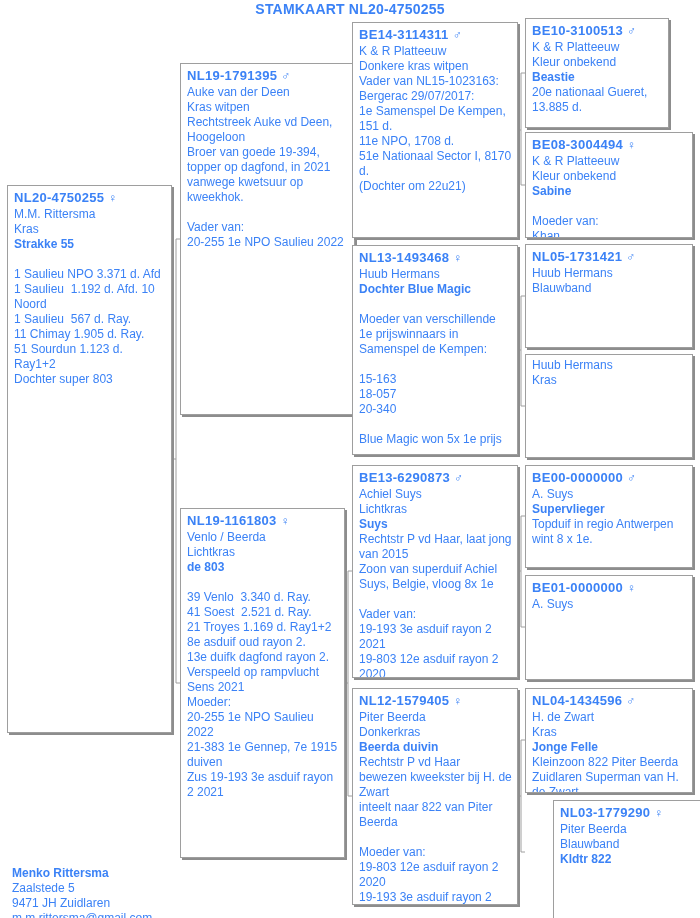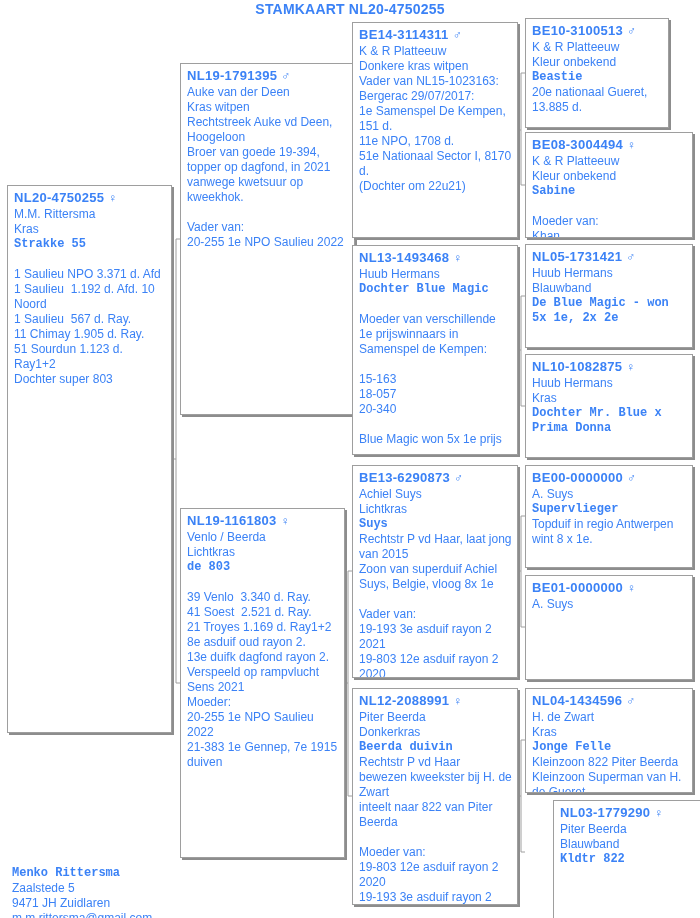"Beastie" .lines .ln.b, .footer .ln.b { font-family: Liberation Mono, monospace -> none }
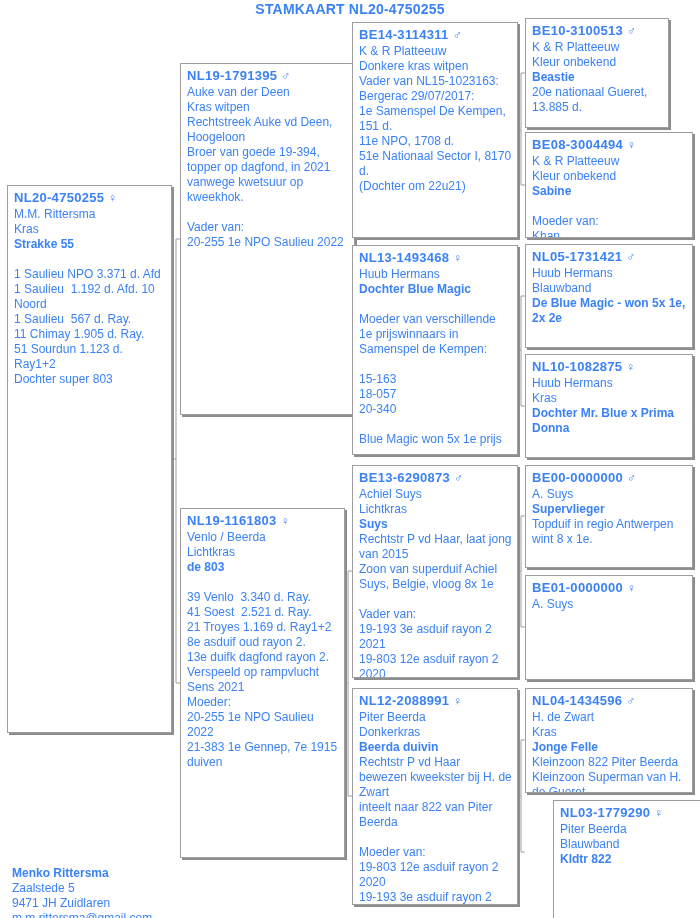"De Blue Magic - won" div.ln { html: <div>De Blue Magic - won 5x 1e, 2x 2e</div> -> none }
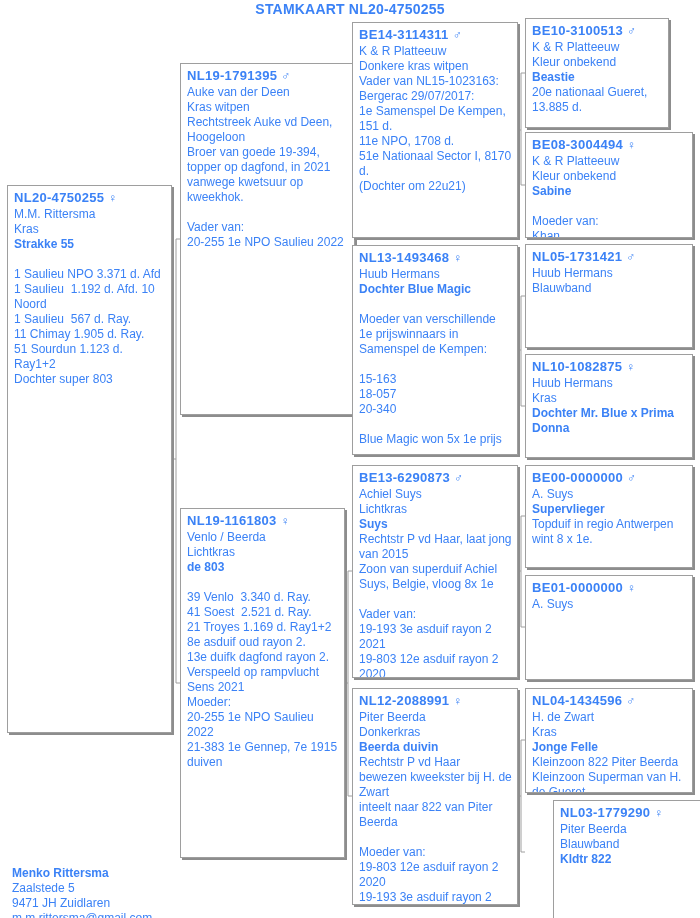"NL10-1082875 ♀" div.ring { html: <div><span>NL10-1082875</span><span>♀</span></div> -> none }
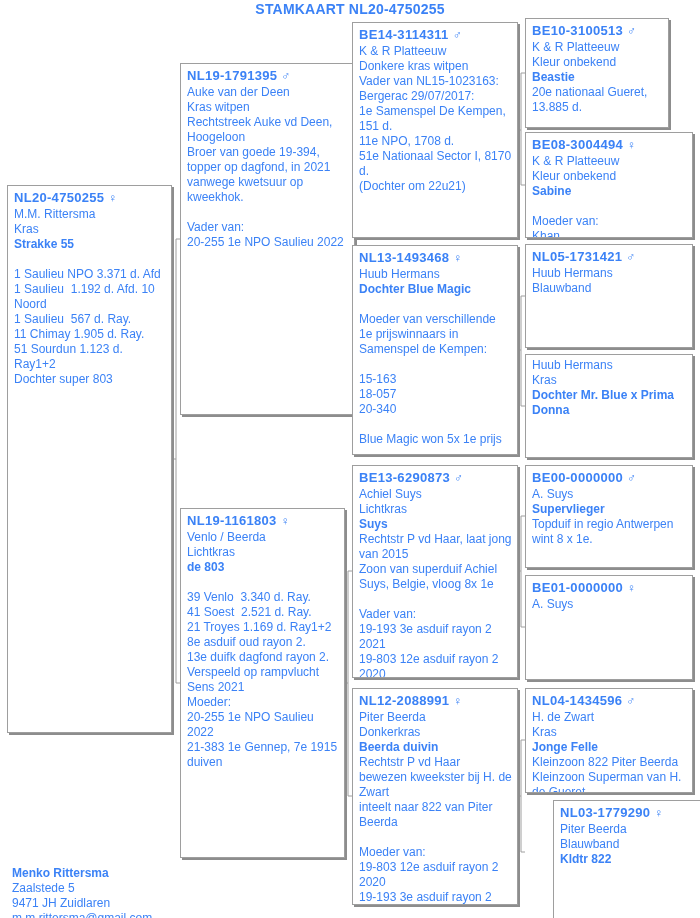"Dochter Mr. Blue x Prima" div.ln { html: <div>Dochter Mr. Blue x Prima Donna</div> -> none }
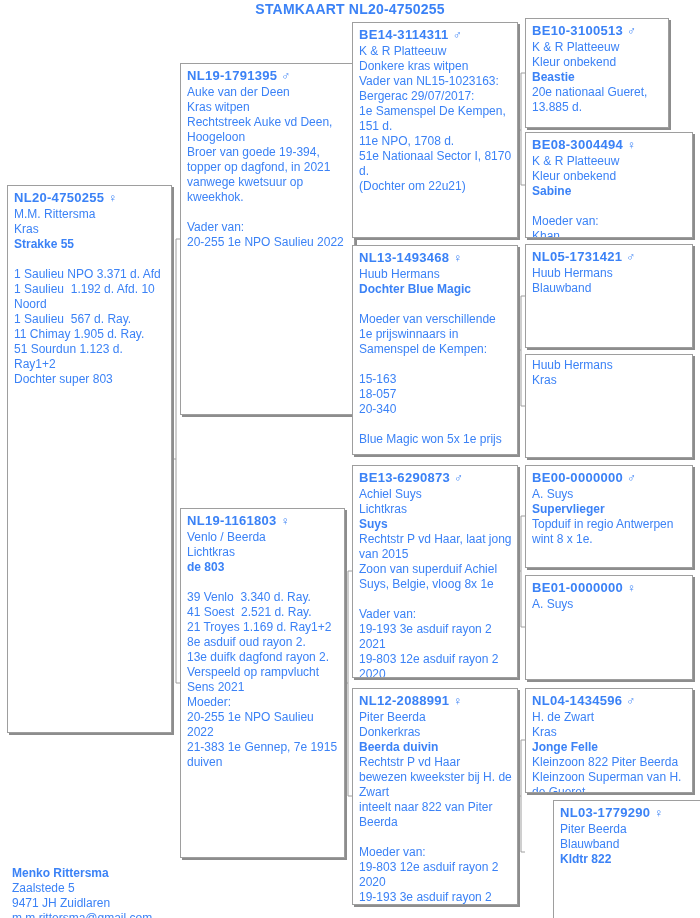"NL12-2088991" span { text: NL12-2088991 -> NL12-1579405 }
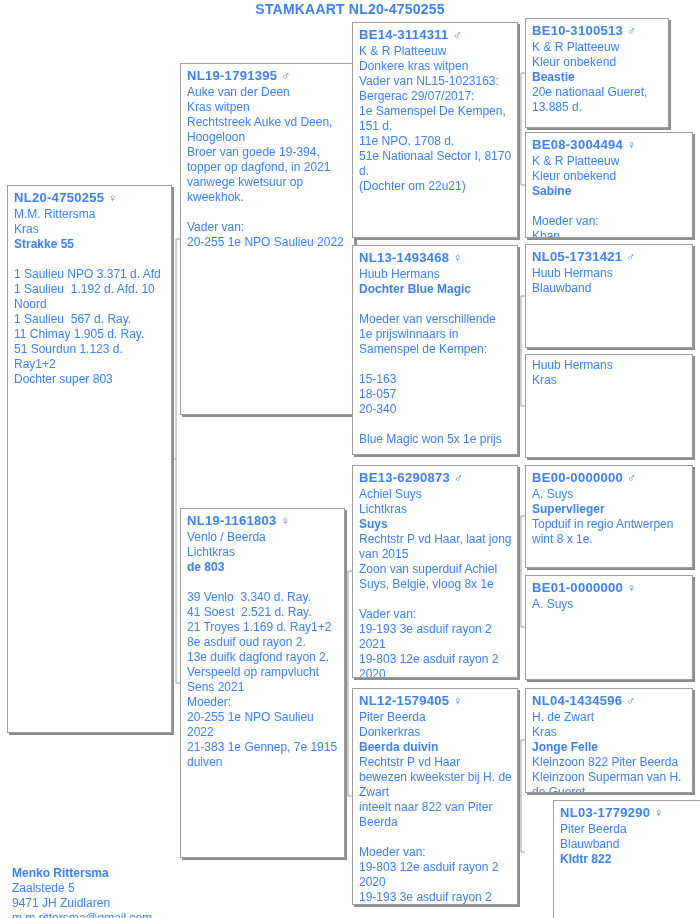"Zus 19-193 3e asduif rayon" div.ln { html: none -> <div>Zus 19-193 3e asduif rayon 2 2021</div> }
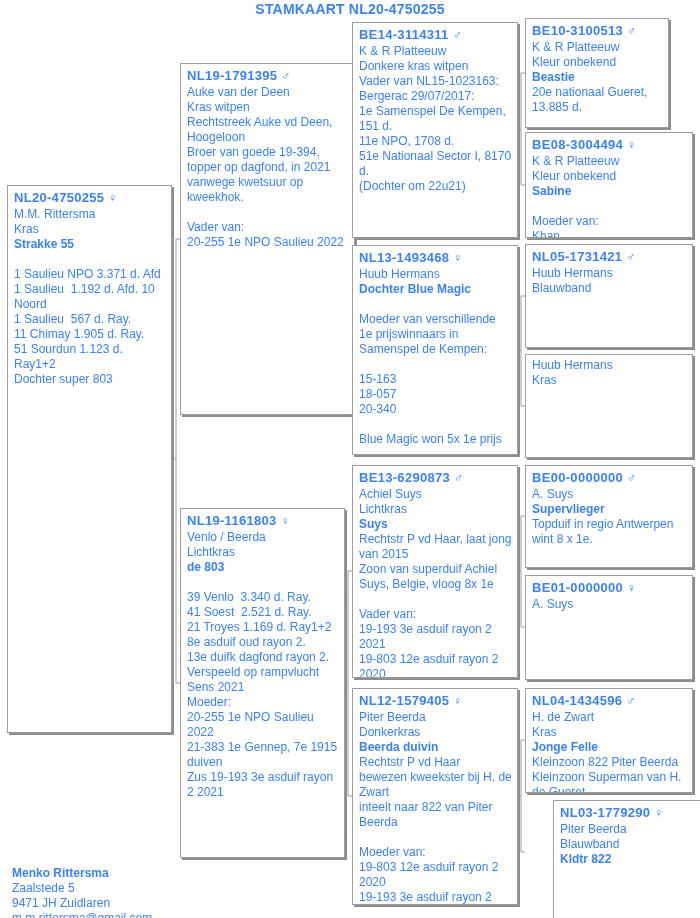"Kleinzoon Superman van H. de" div.ln { text: Kleinzoon Superman van H. de Gueret -> Zuidlaren Superman van H. de Zwart }
